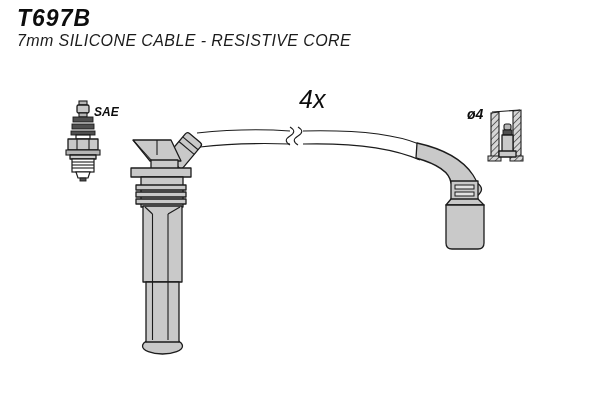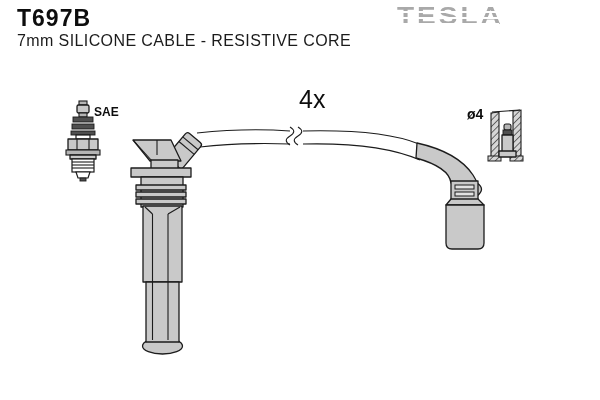"T697B" .page { font-style: none -> italic }
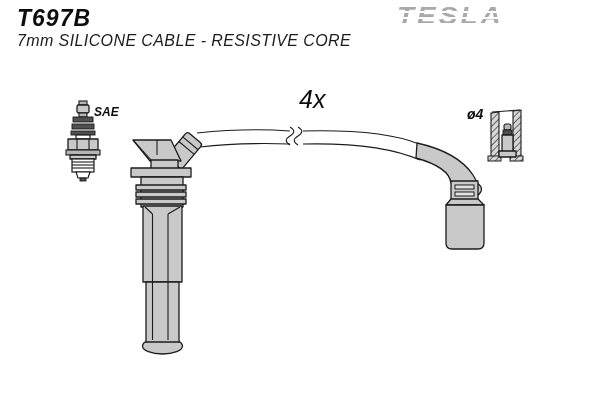"TESLA" div.brand { html: <div> <span>TESLA</span> <i></i> <i></i> <i></i> </div> -> none }
